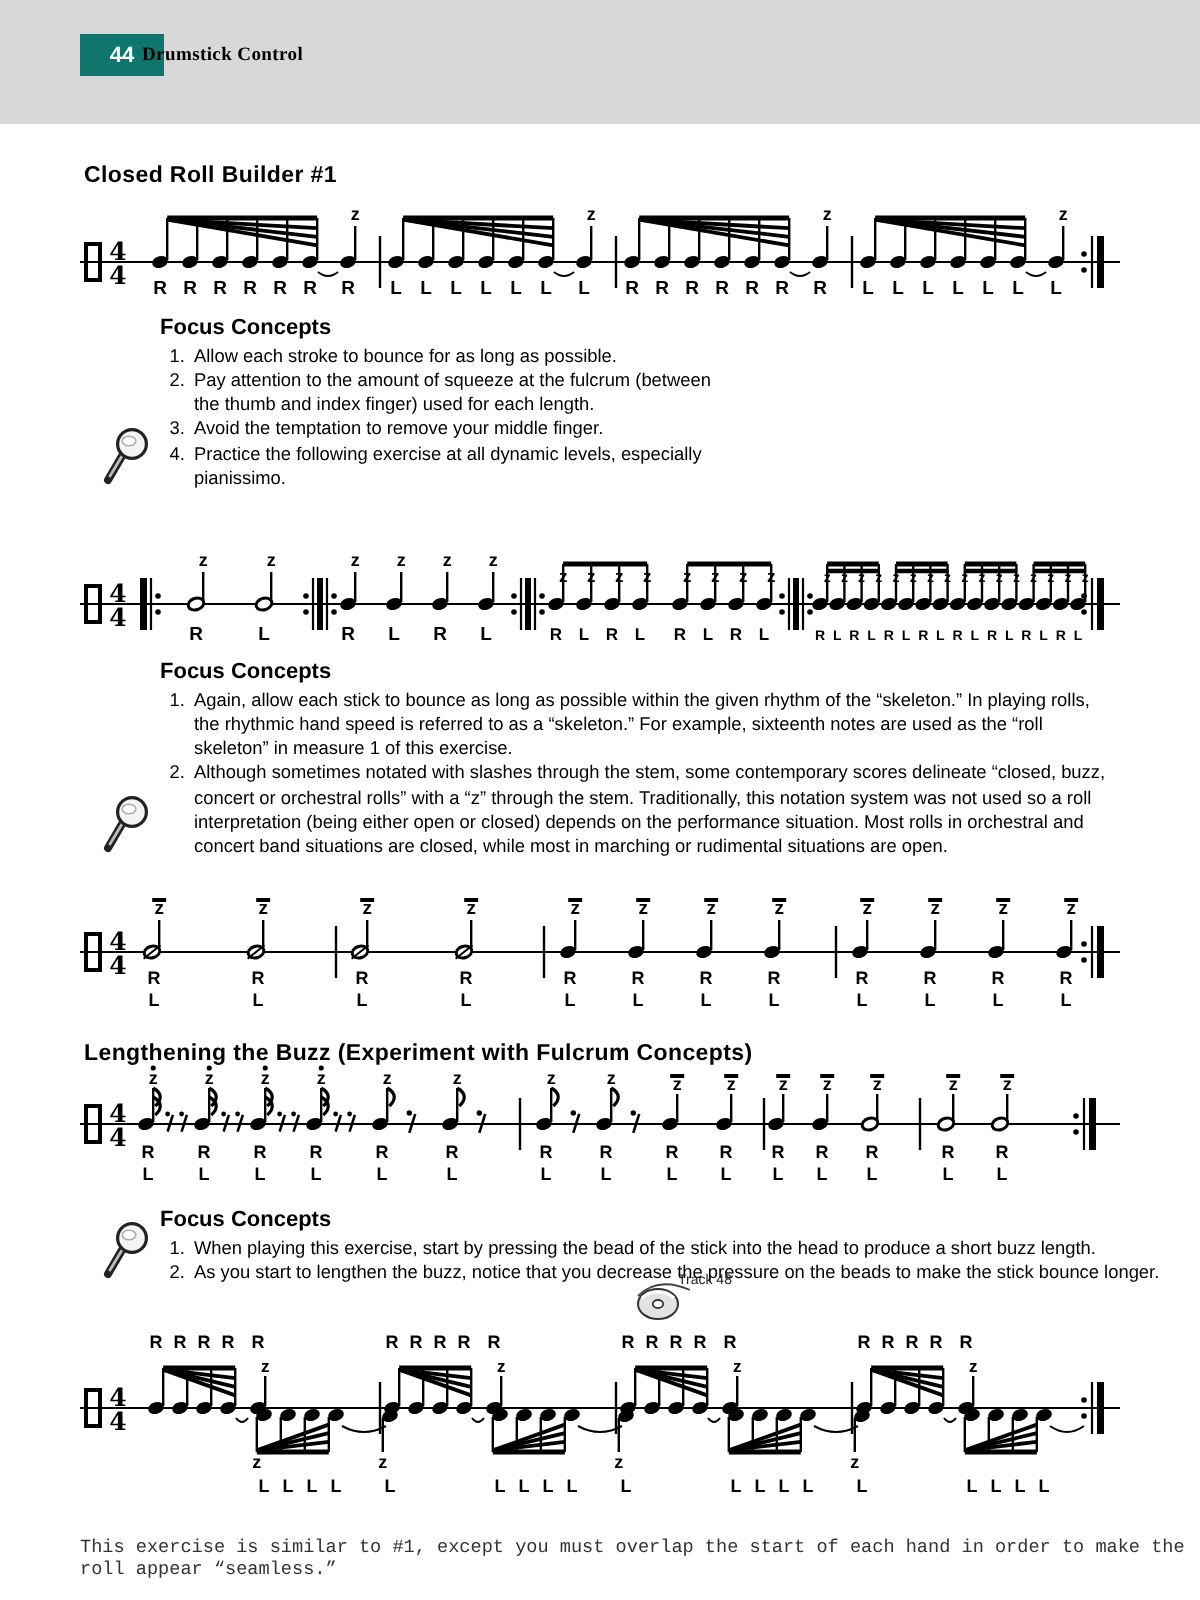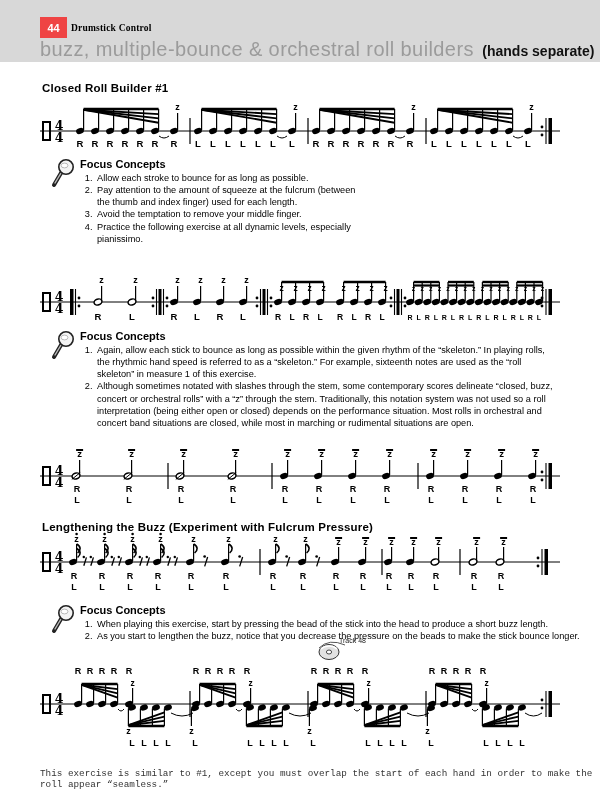"44" .numbox { background: #ef4444 -> #0f766e; width: 27px -> 42px }
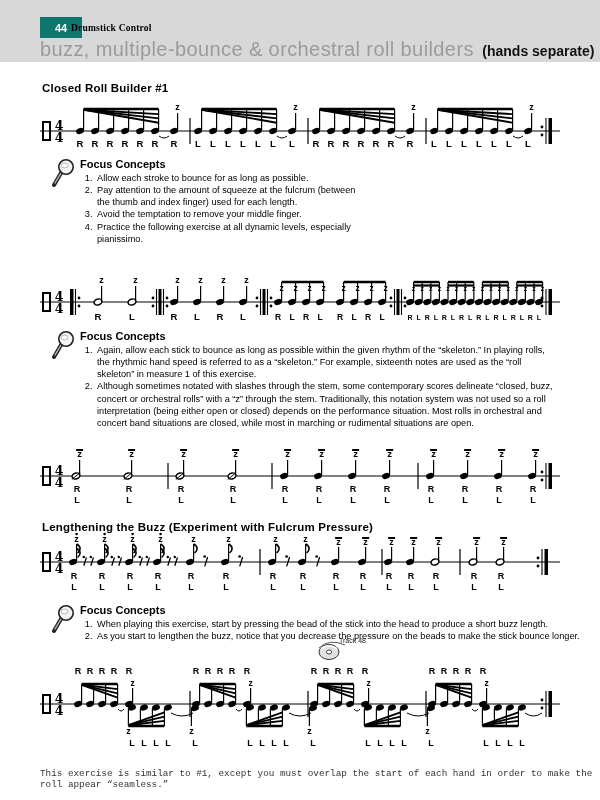"buzz, multiple-bounce & orchestral roll" div.bigtitle { html: <div> <span>buzz, multiple-bounce &amp; orchestral roll builders</span> <span>(hands separate)</span> </div> -> none }
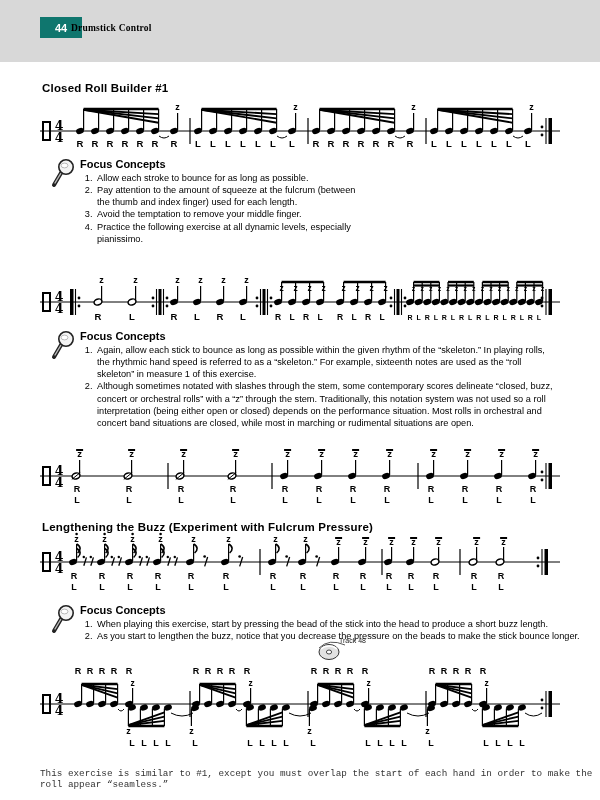"Focus Concepts" .focus { align-items: flex-start -> flex-end }
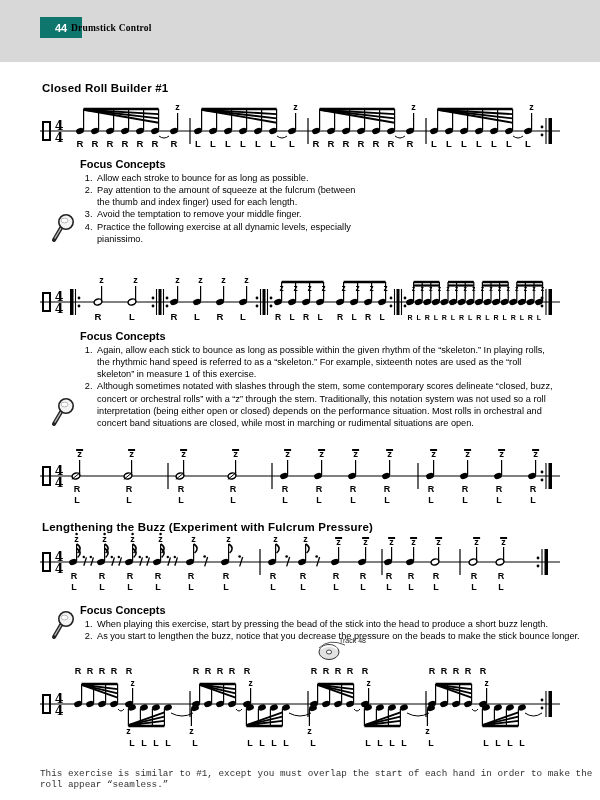"Lengthening the Buzz (Experiment with" div.hdg { text: Pressure -> Concepts }
